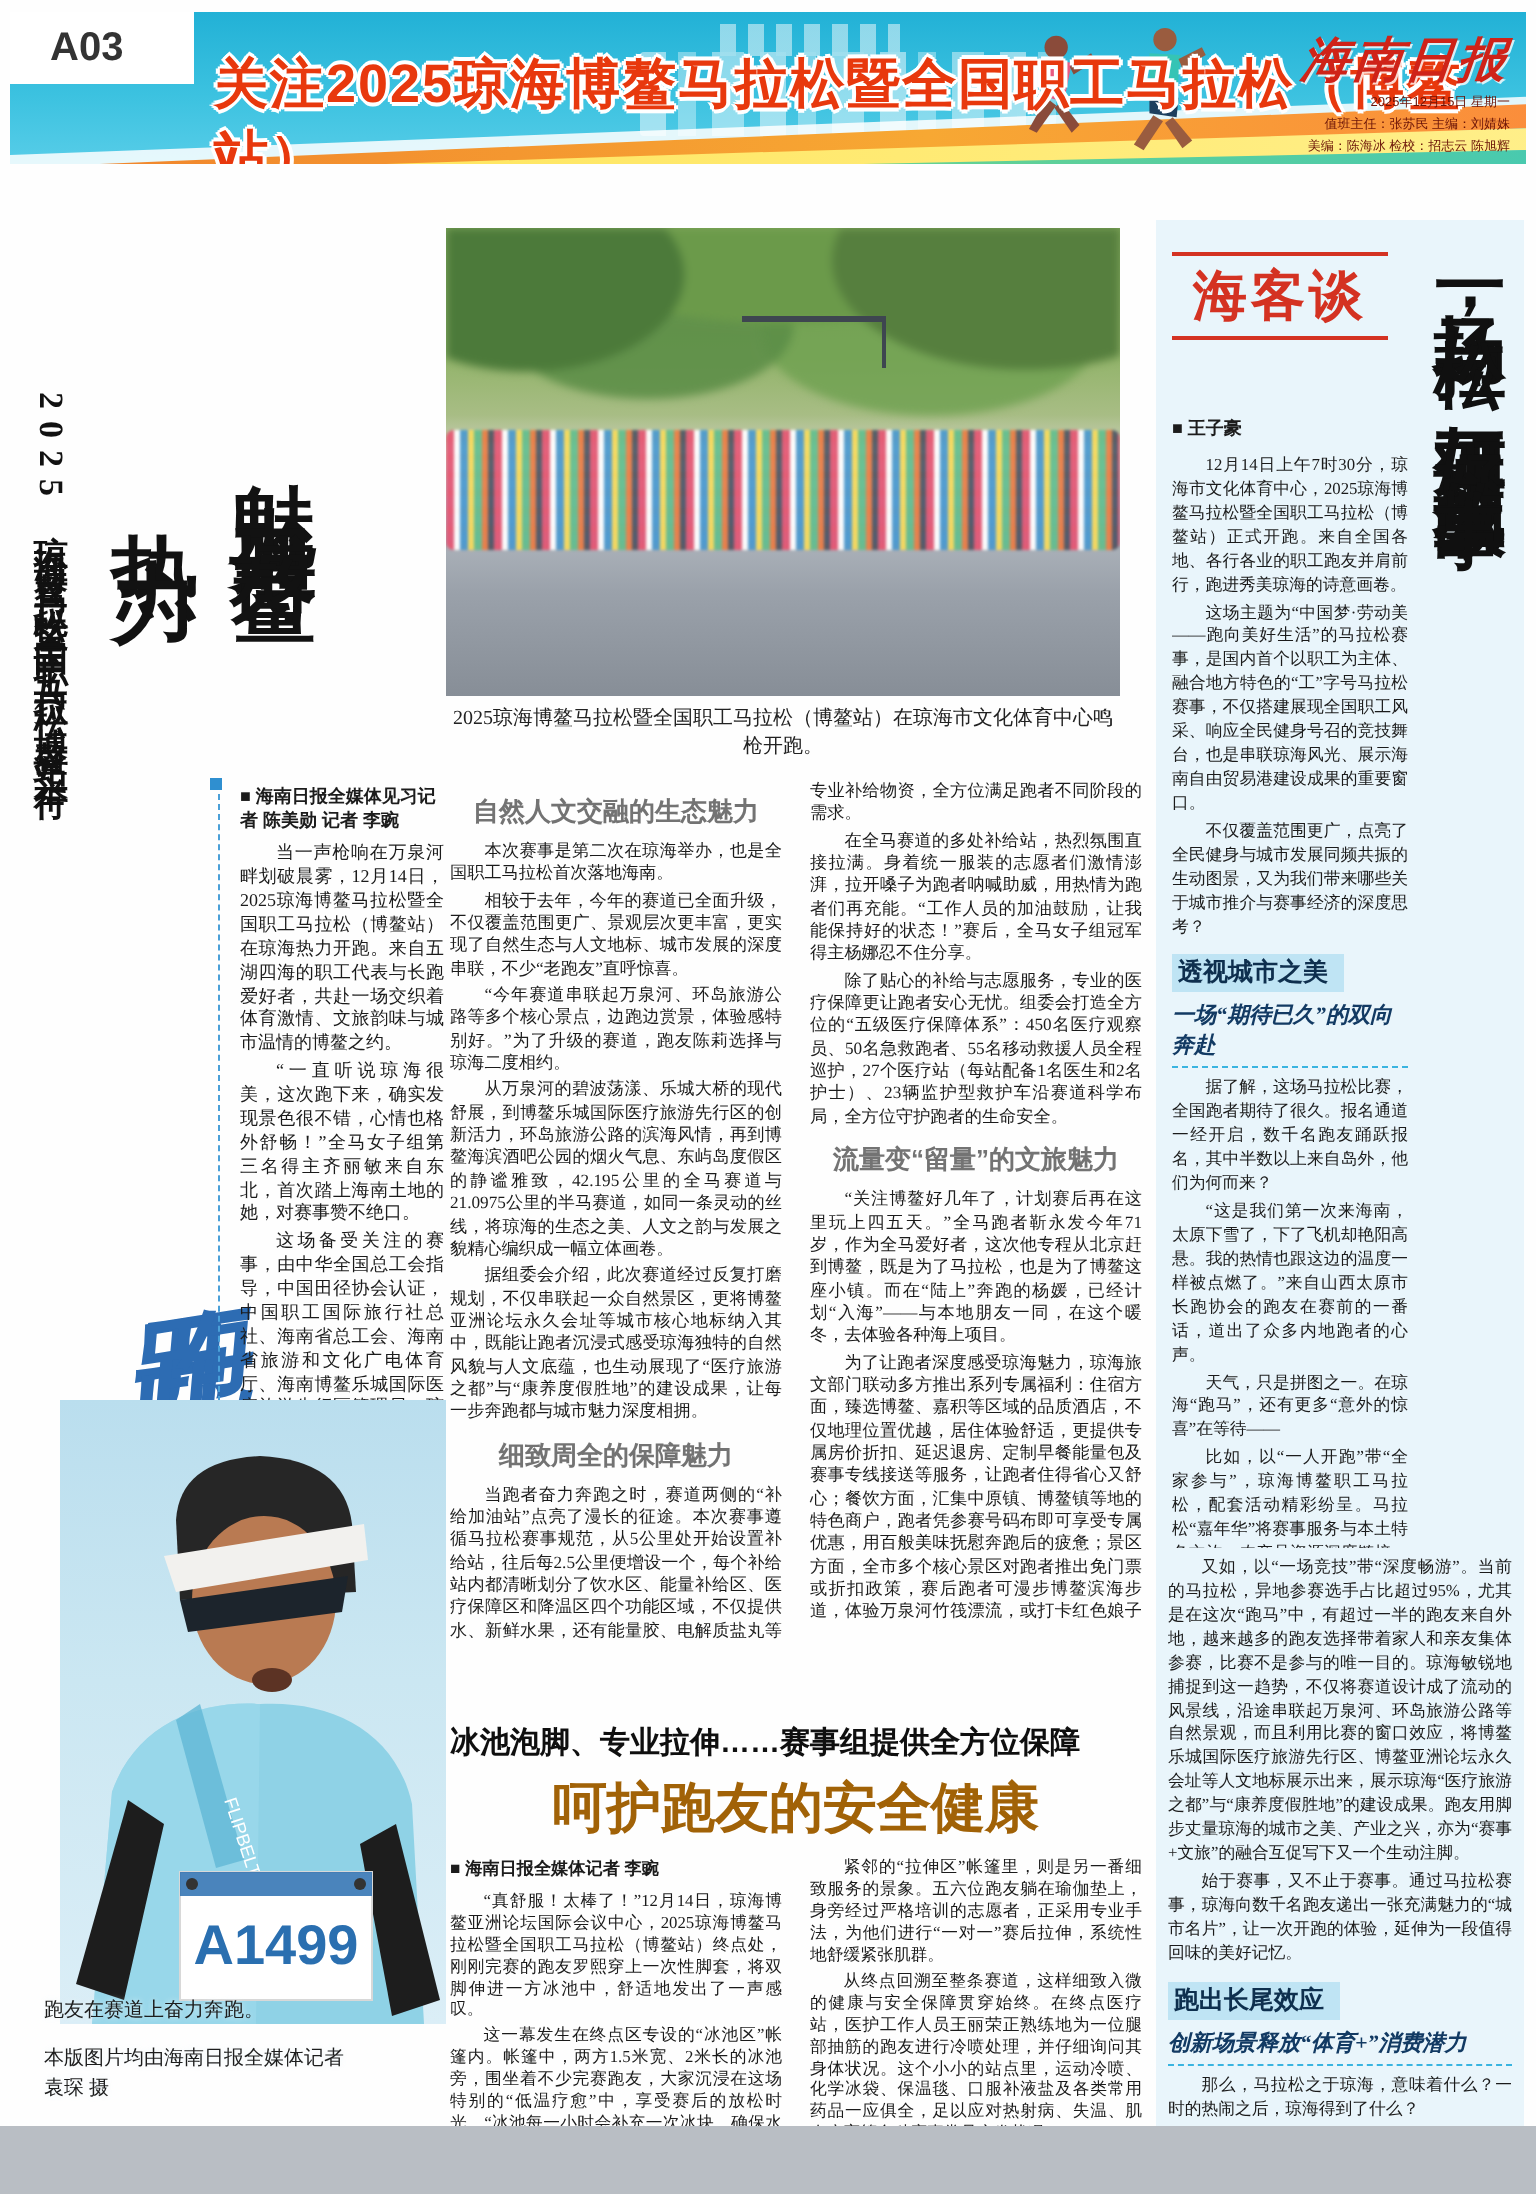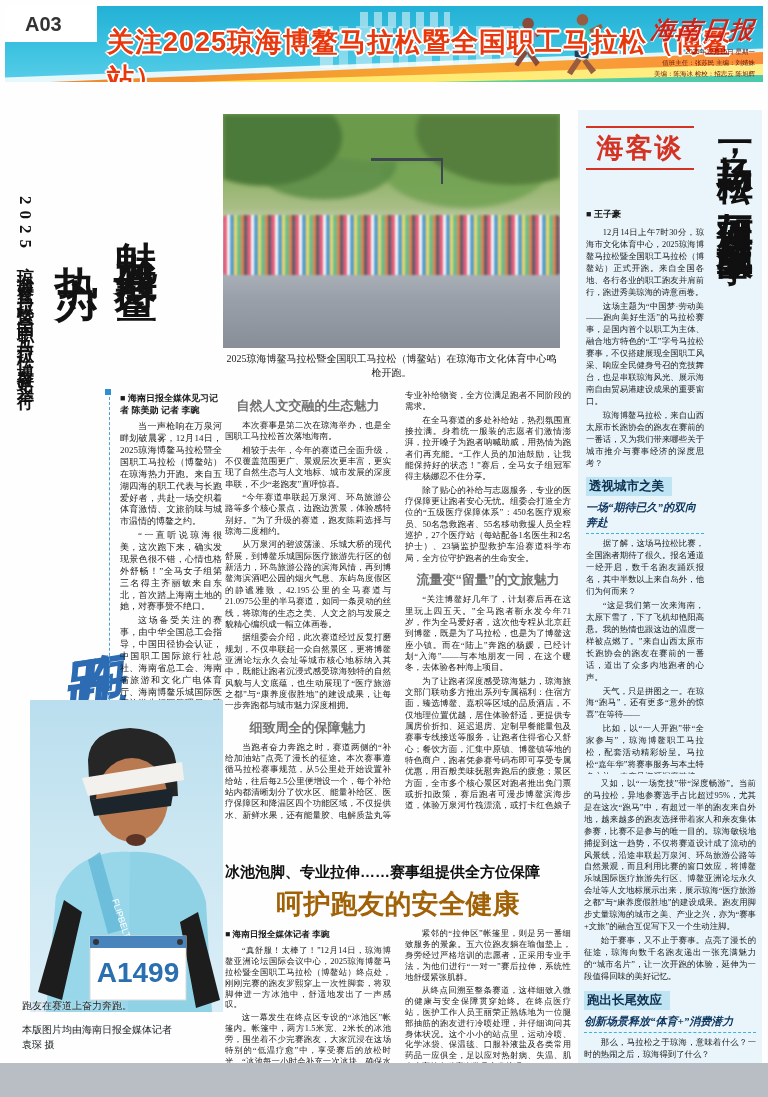"琼海博鳌马拉松，来自山西太原市长跑协会的跑友在赛前的一番话，又为我们带来哪些关于" p.body { text: 琼海博鳌马拉松，来自山西太原市长跑协会的跑友在赛前的一番话 -> 不仅覆盖范围更广，点亮了全民健身与城市发展同频共振的生动图景 }
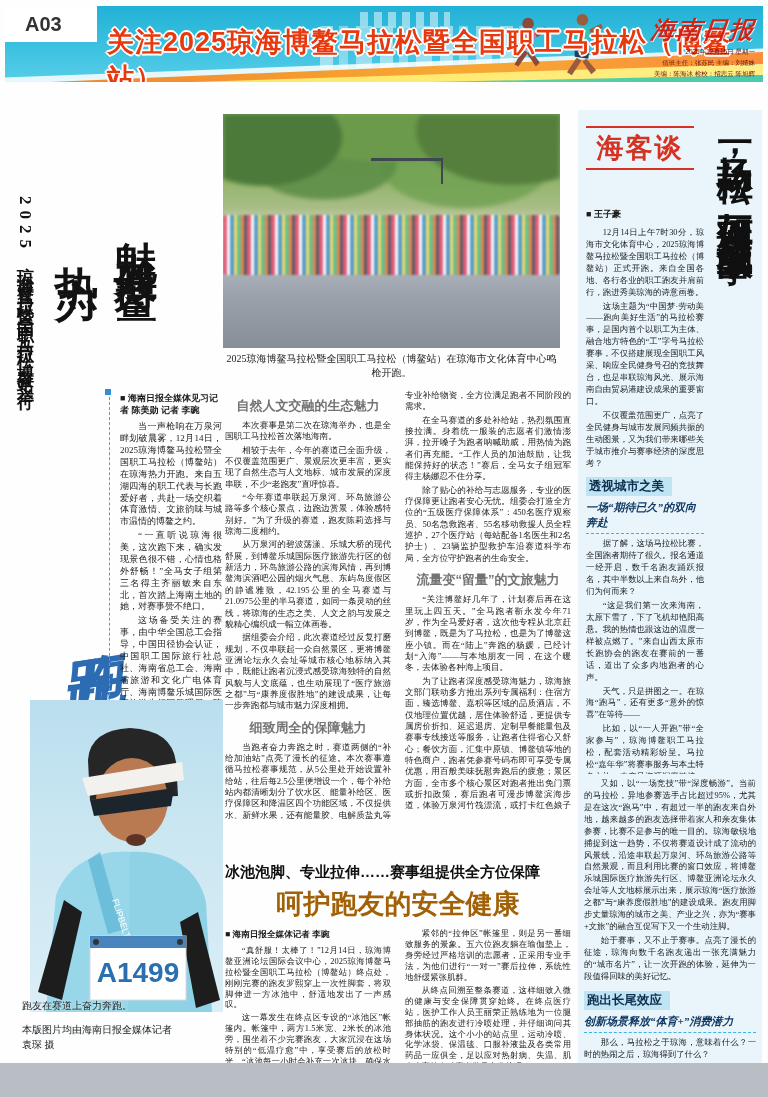"始于赛事，又不止于赛事。点亮了漫长的征途，琼海向数千名跑友递出一张充满魅力的“城" p.body { text: 点亮了漫长的征途 -> 通过马拉松赛事 }
